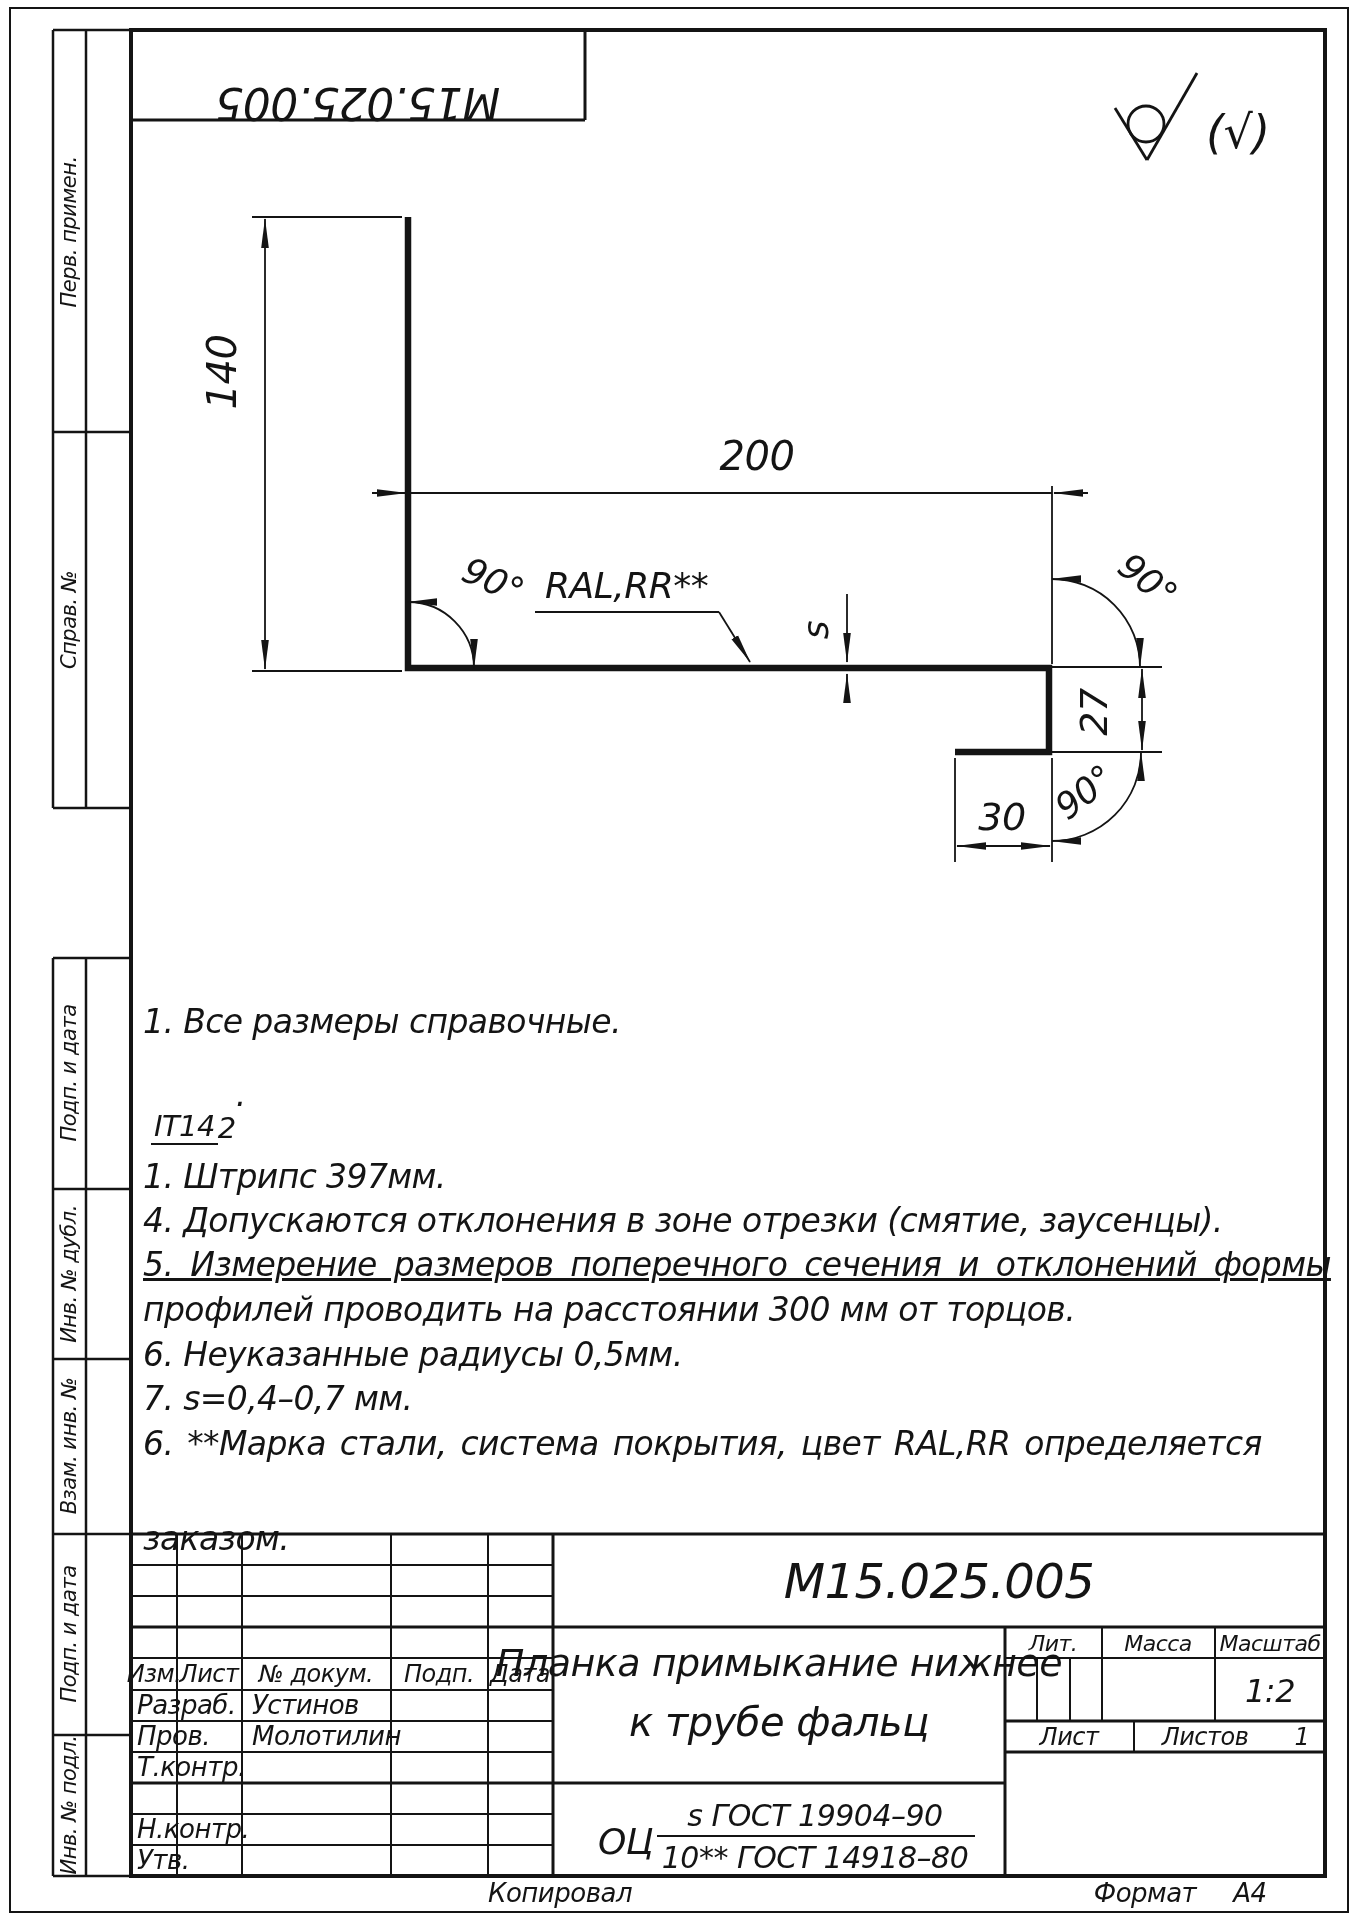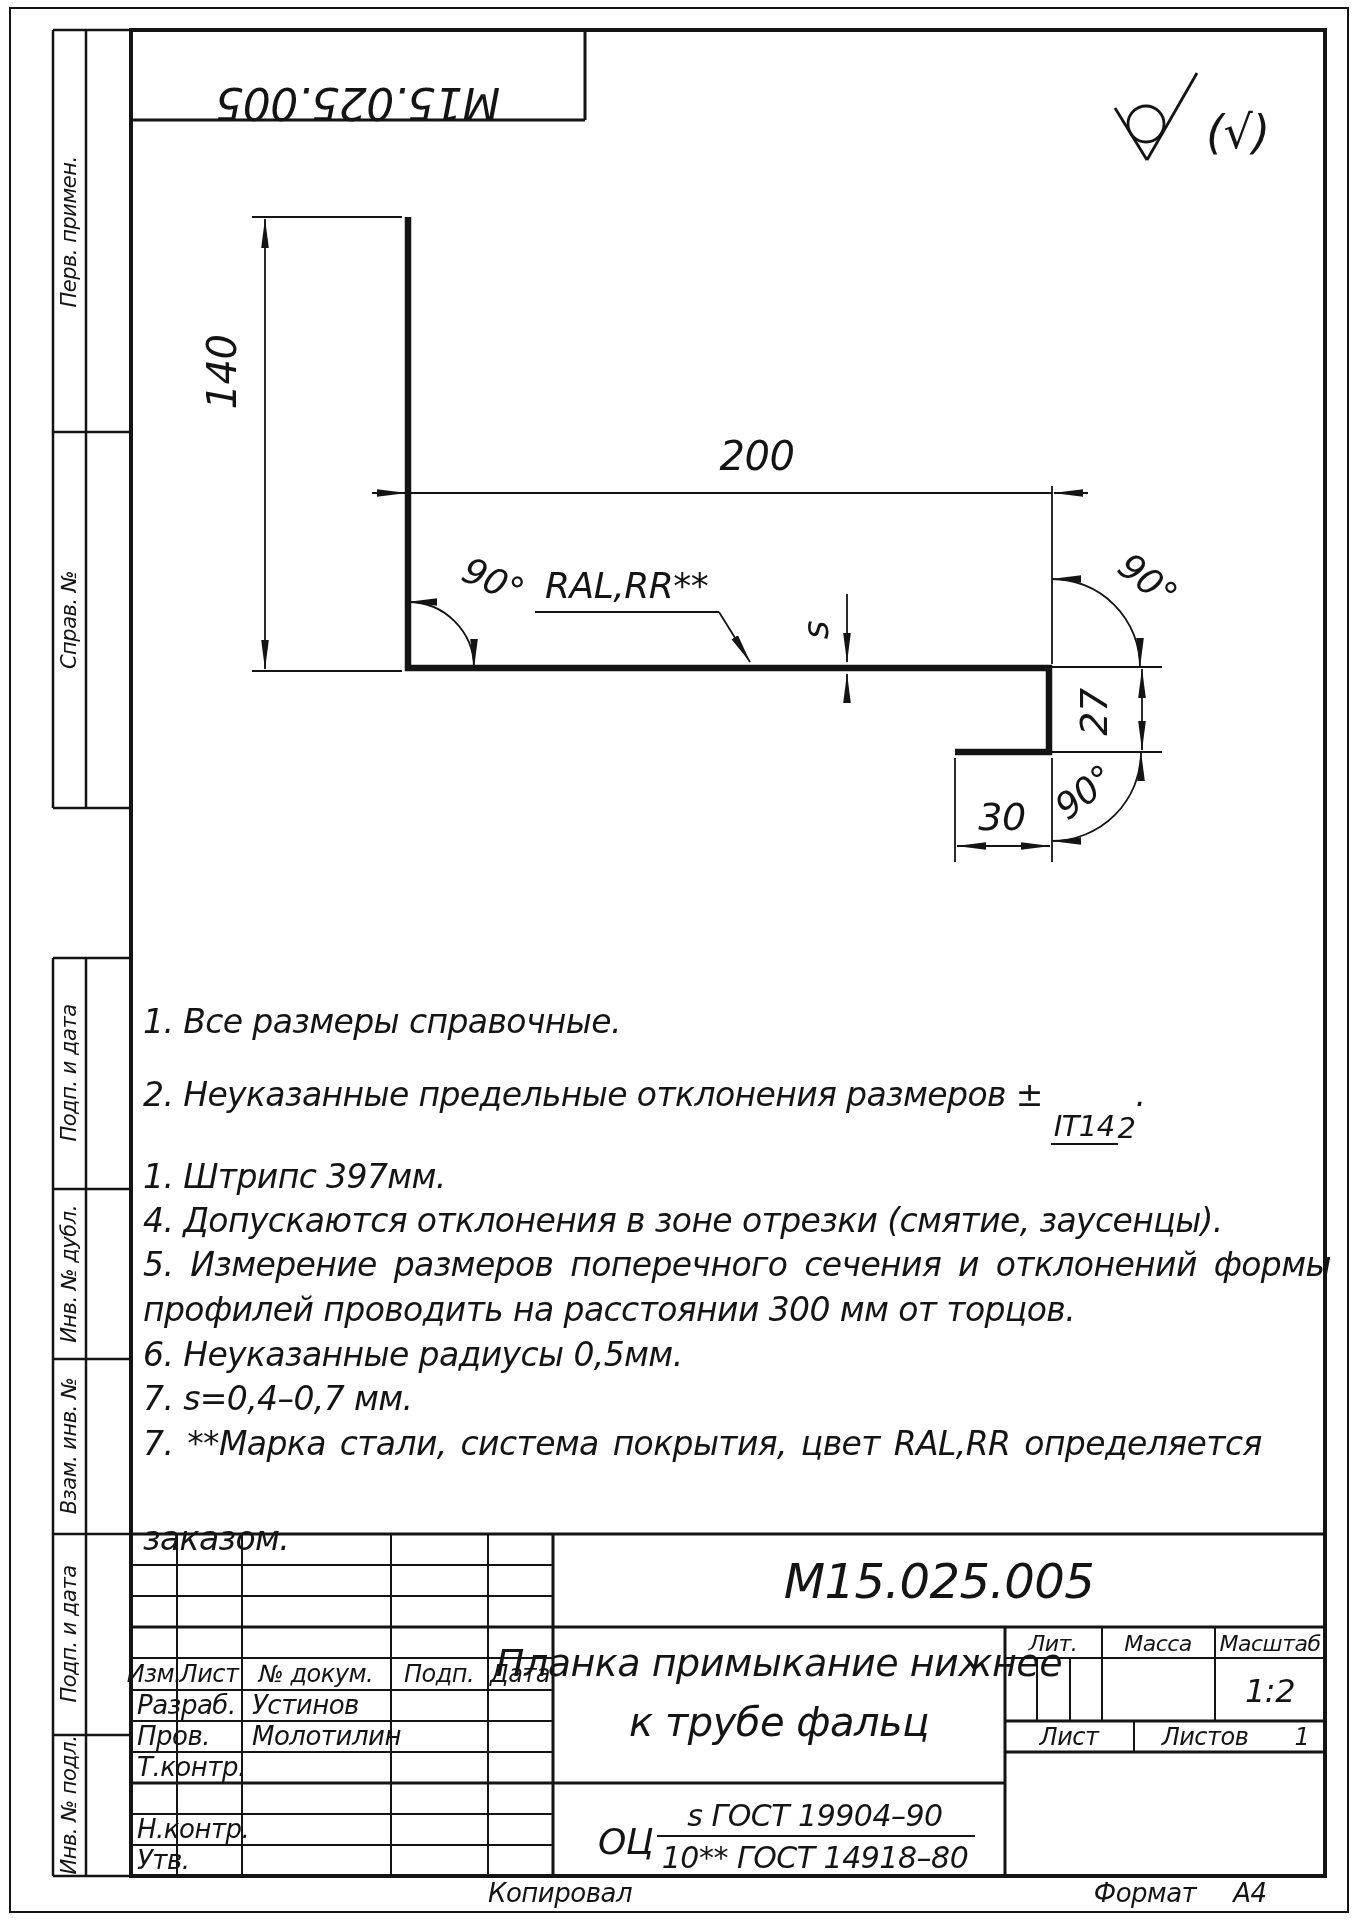"2. Неуказанные предельные отклонения" span { html: <span>2. Неуказанные предельные отклонения размеров ±</span> -> none }
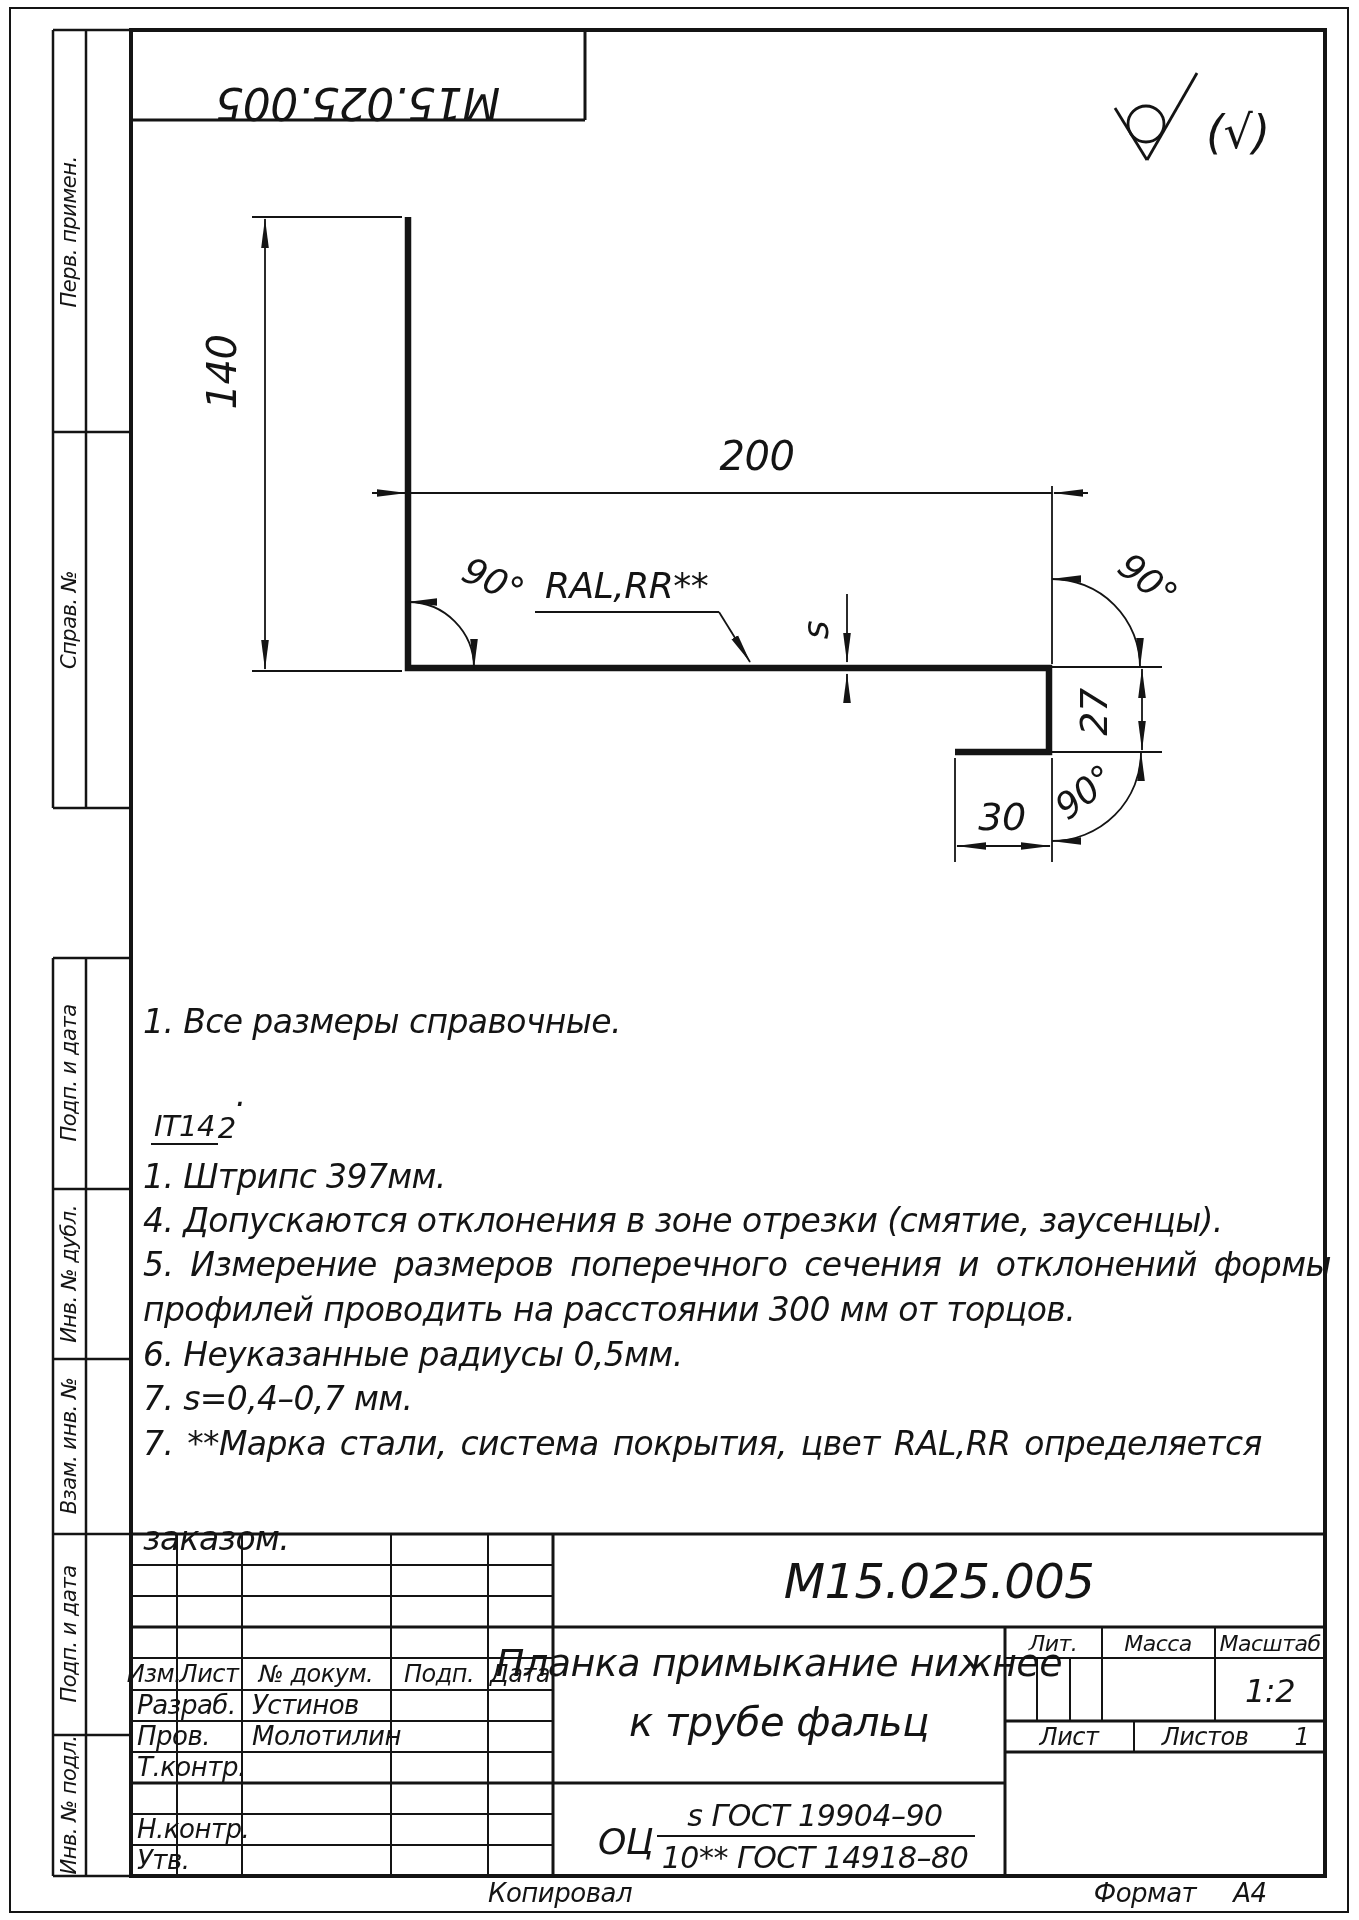"5. Измерение размеров поперечного" .sp5 { text-decoration: none -> underline }
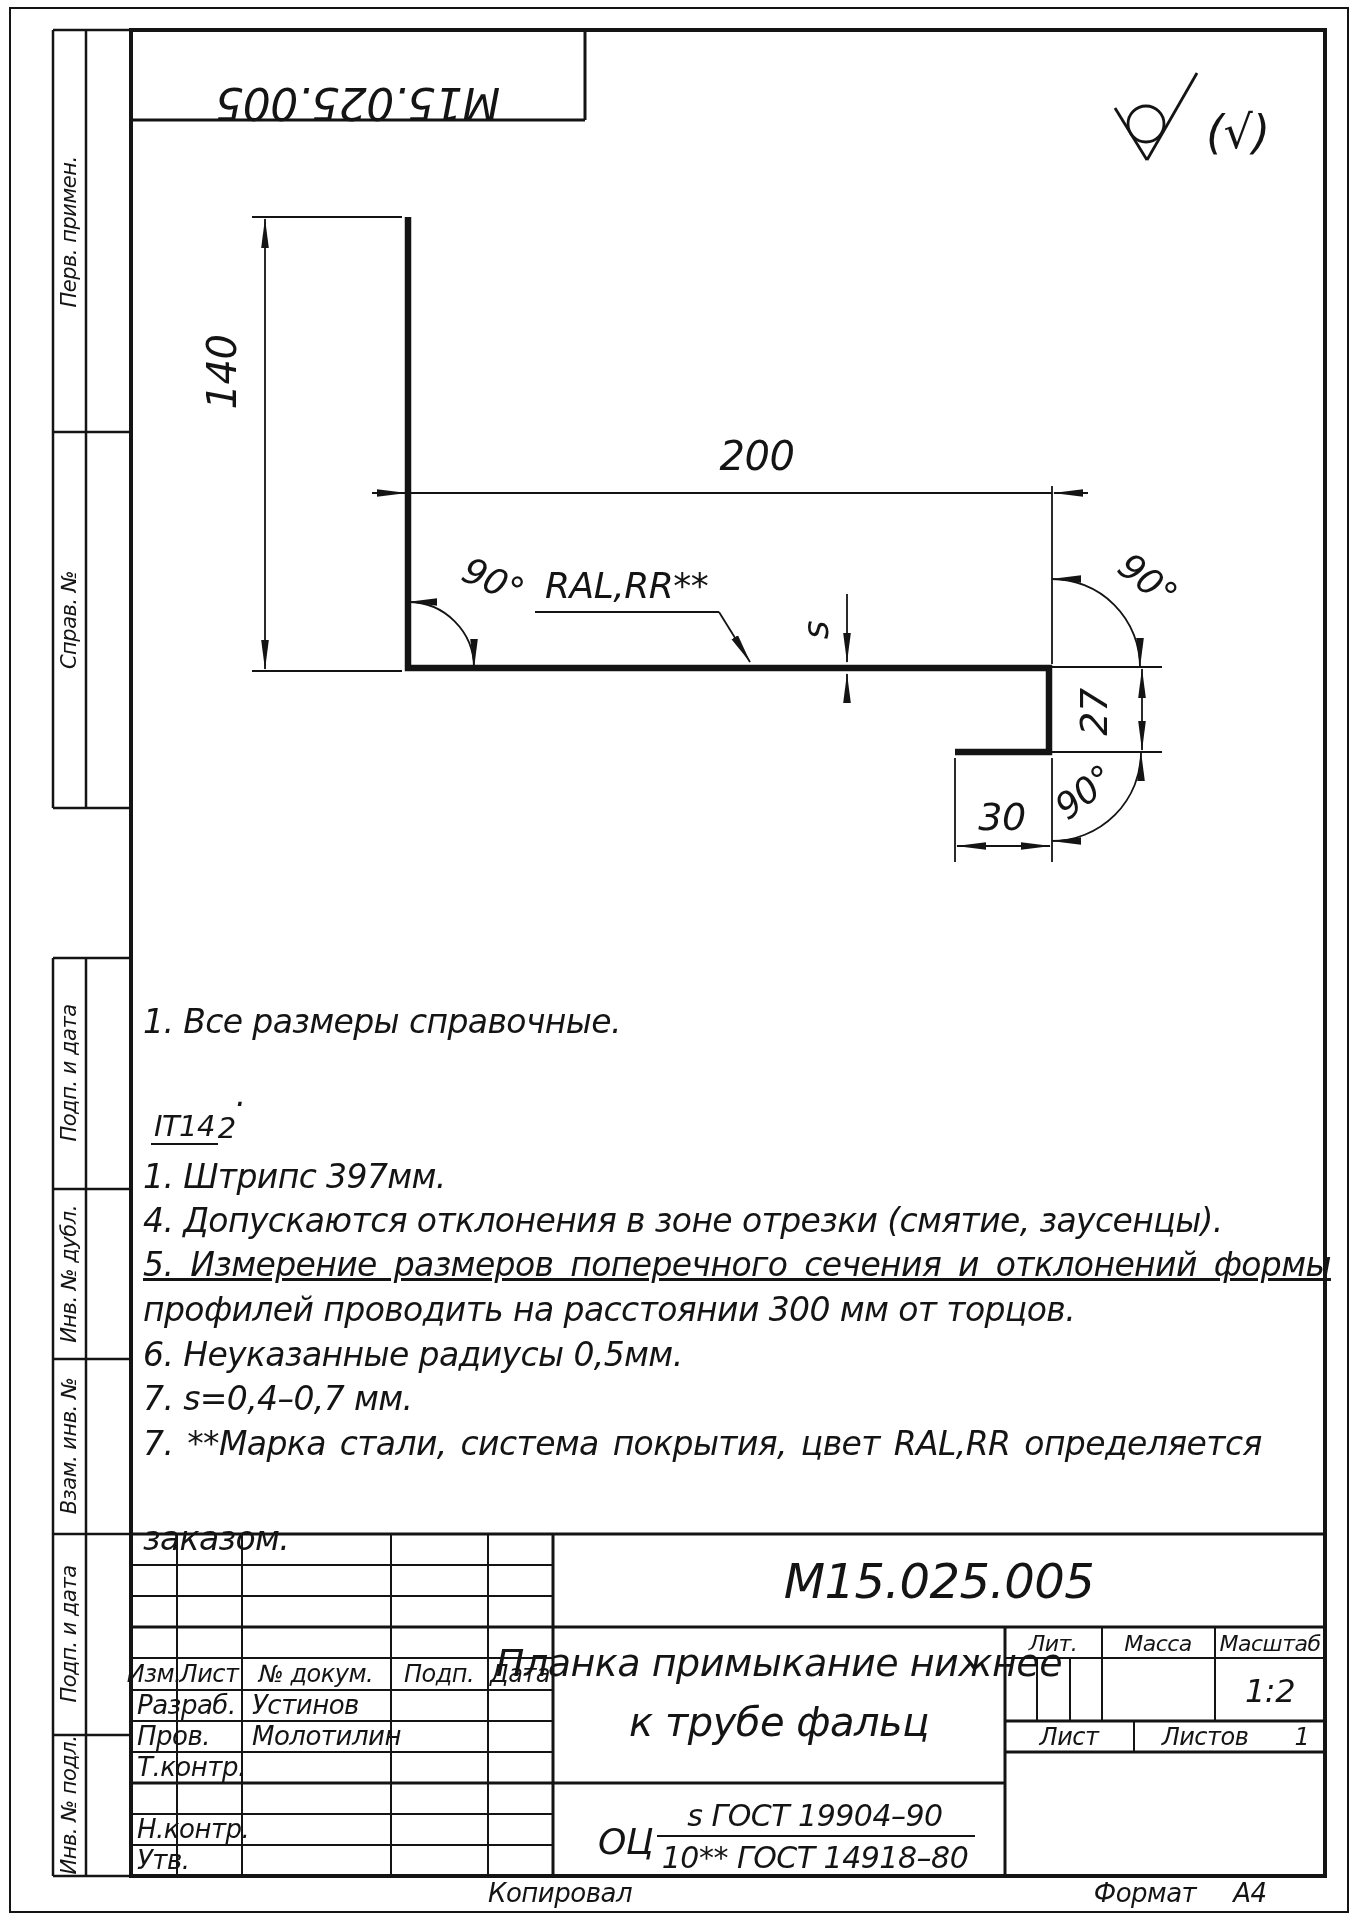"7. **Марка стали, система покрытия," div.note { text: 7 -> 6 }
